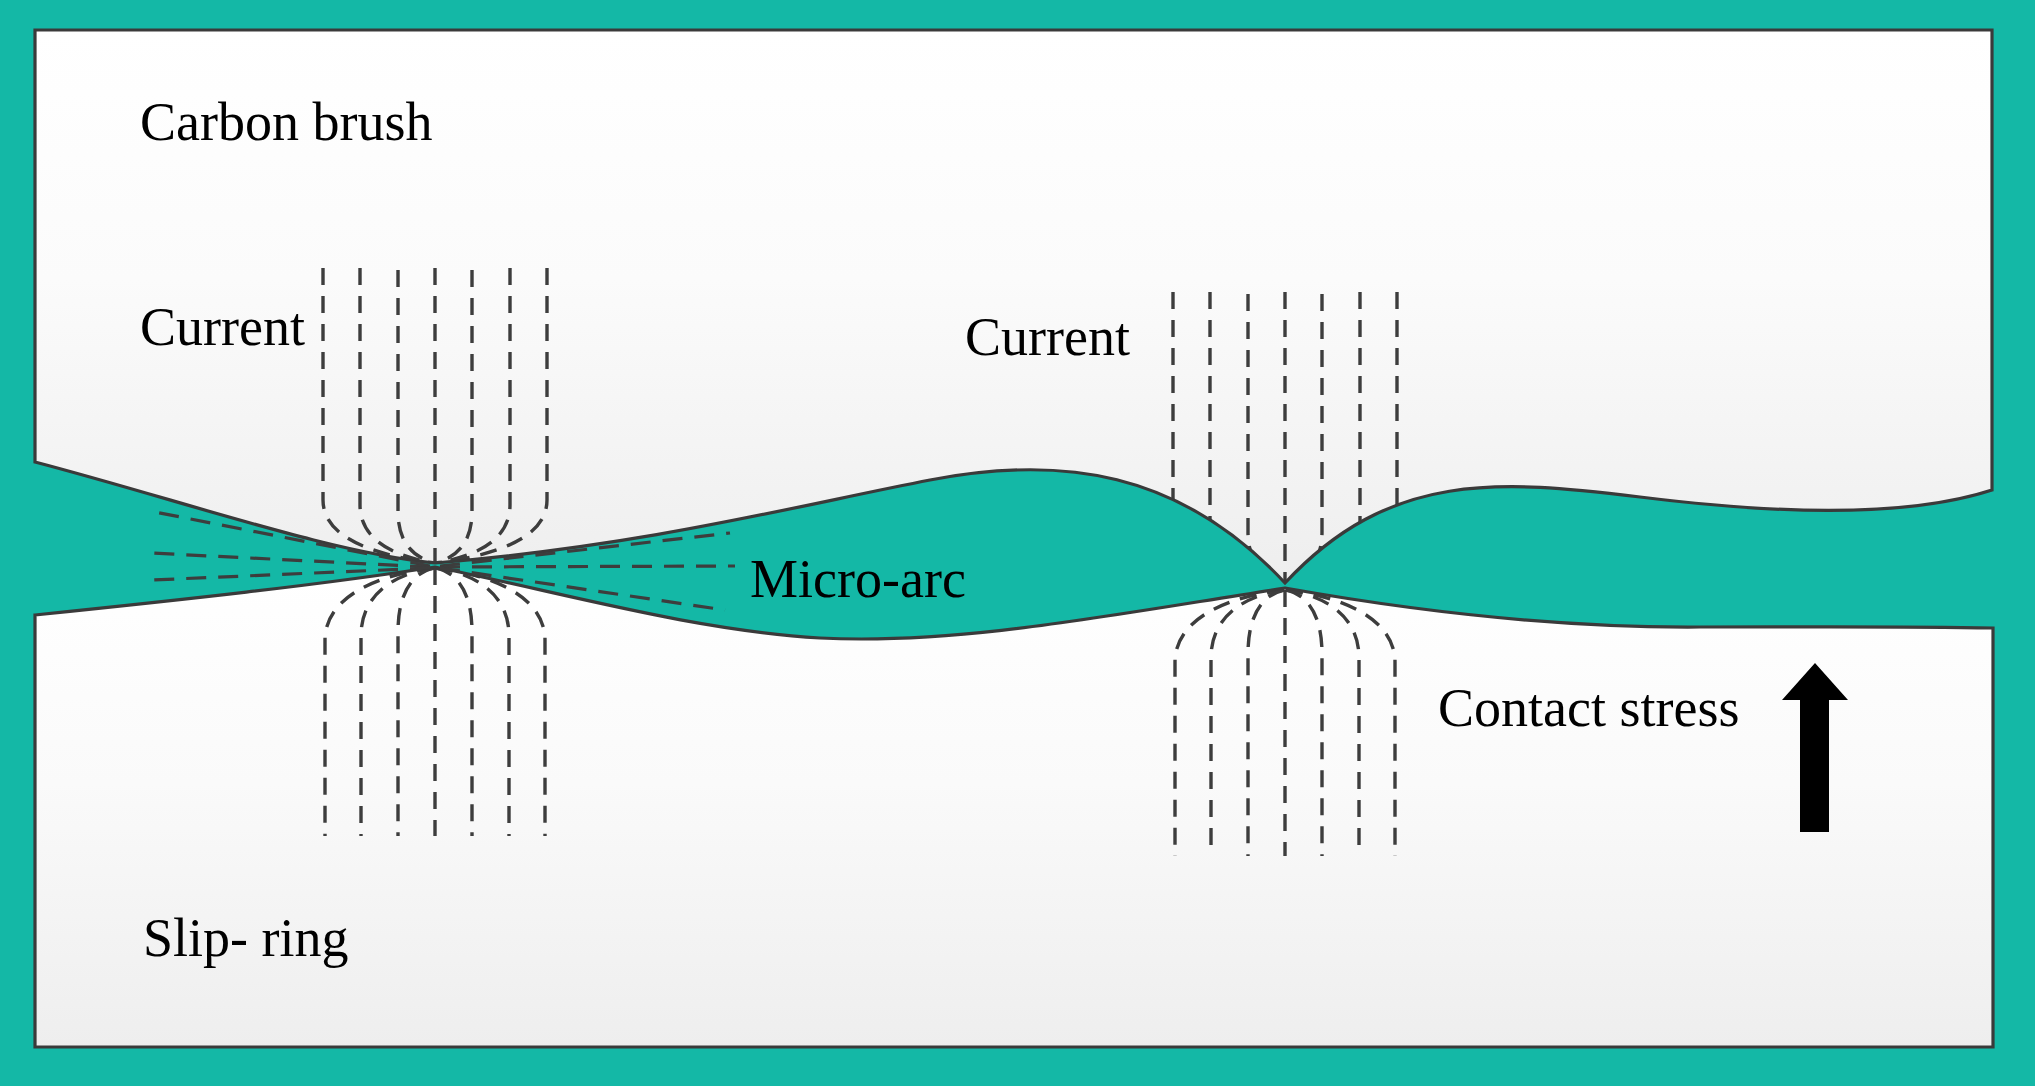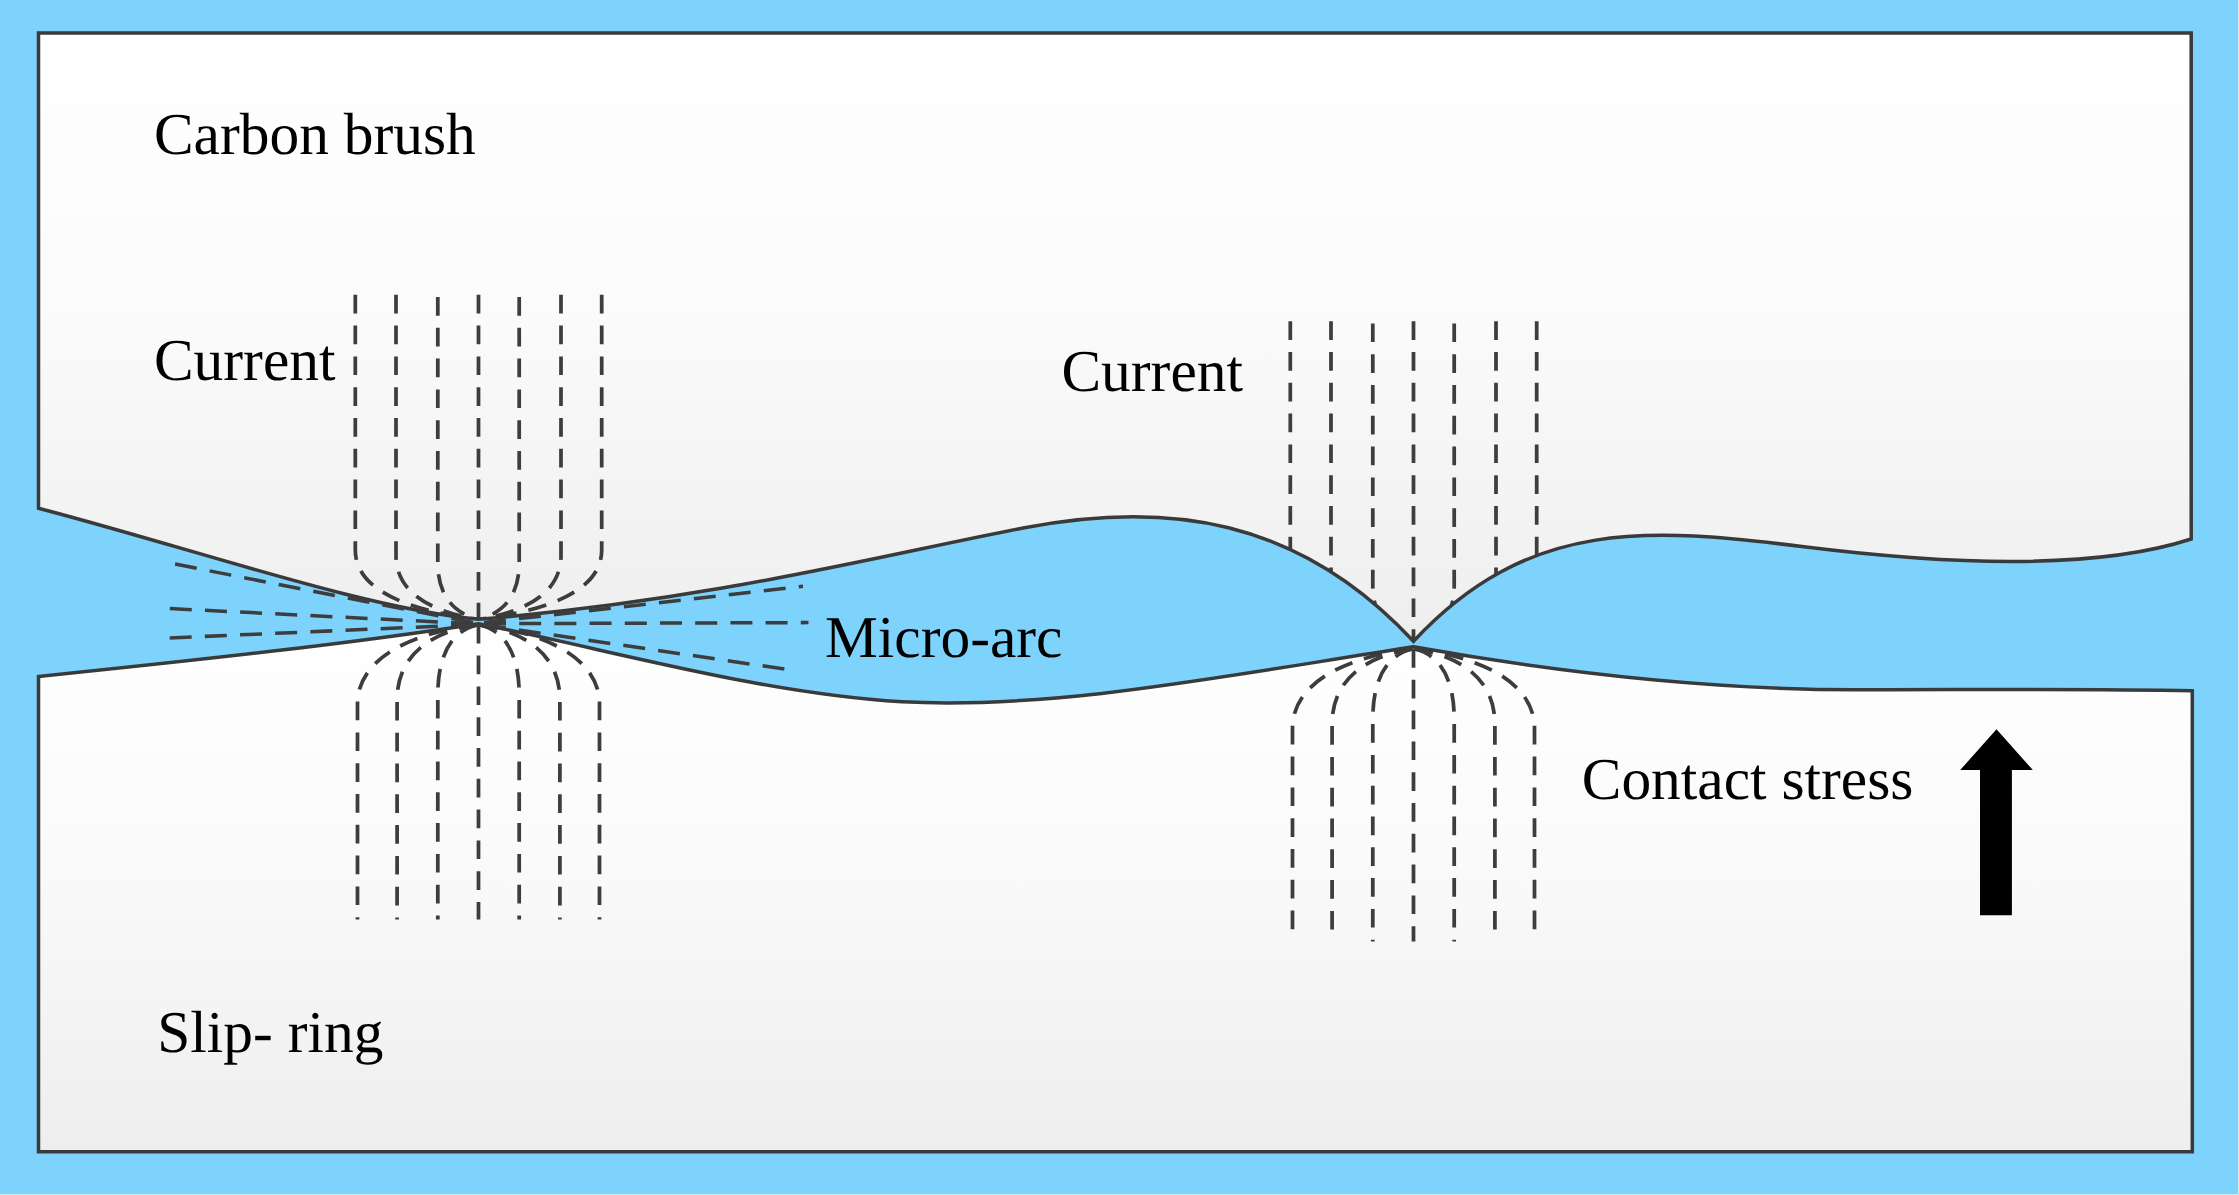"Carbon brush" #figure-root { background: #7dd3fc -> #14b8a6 }
